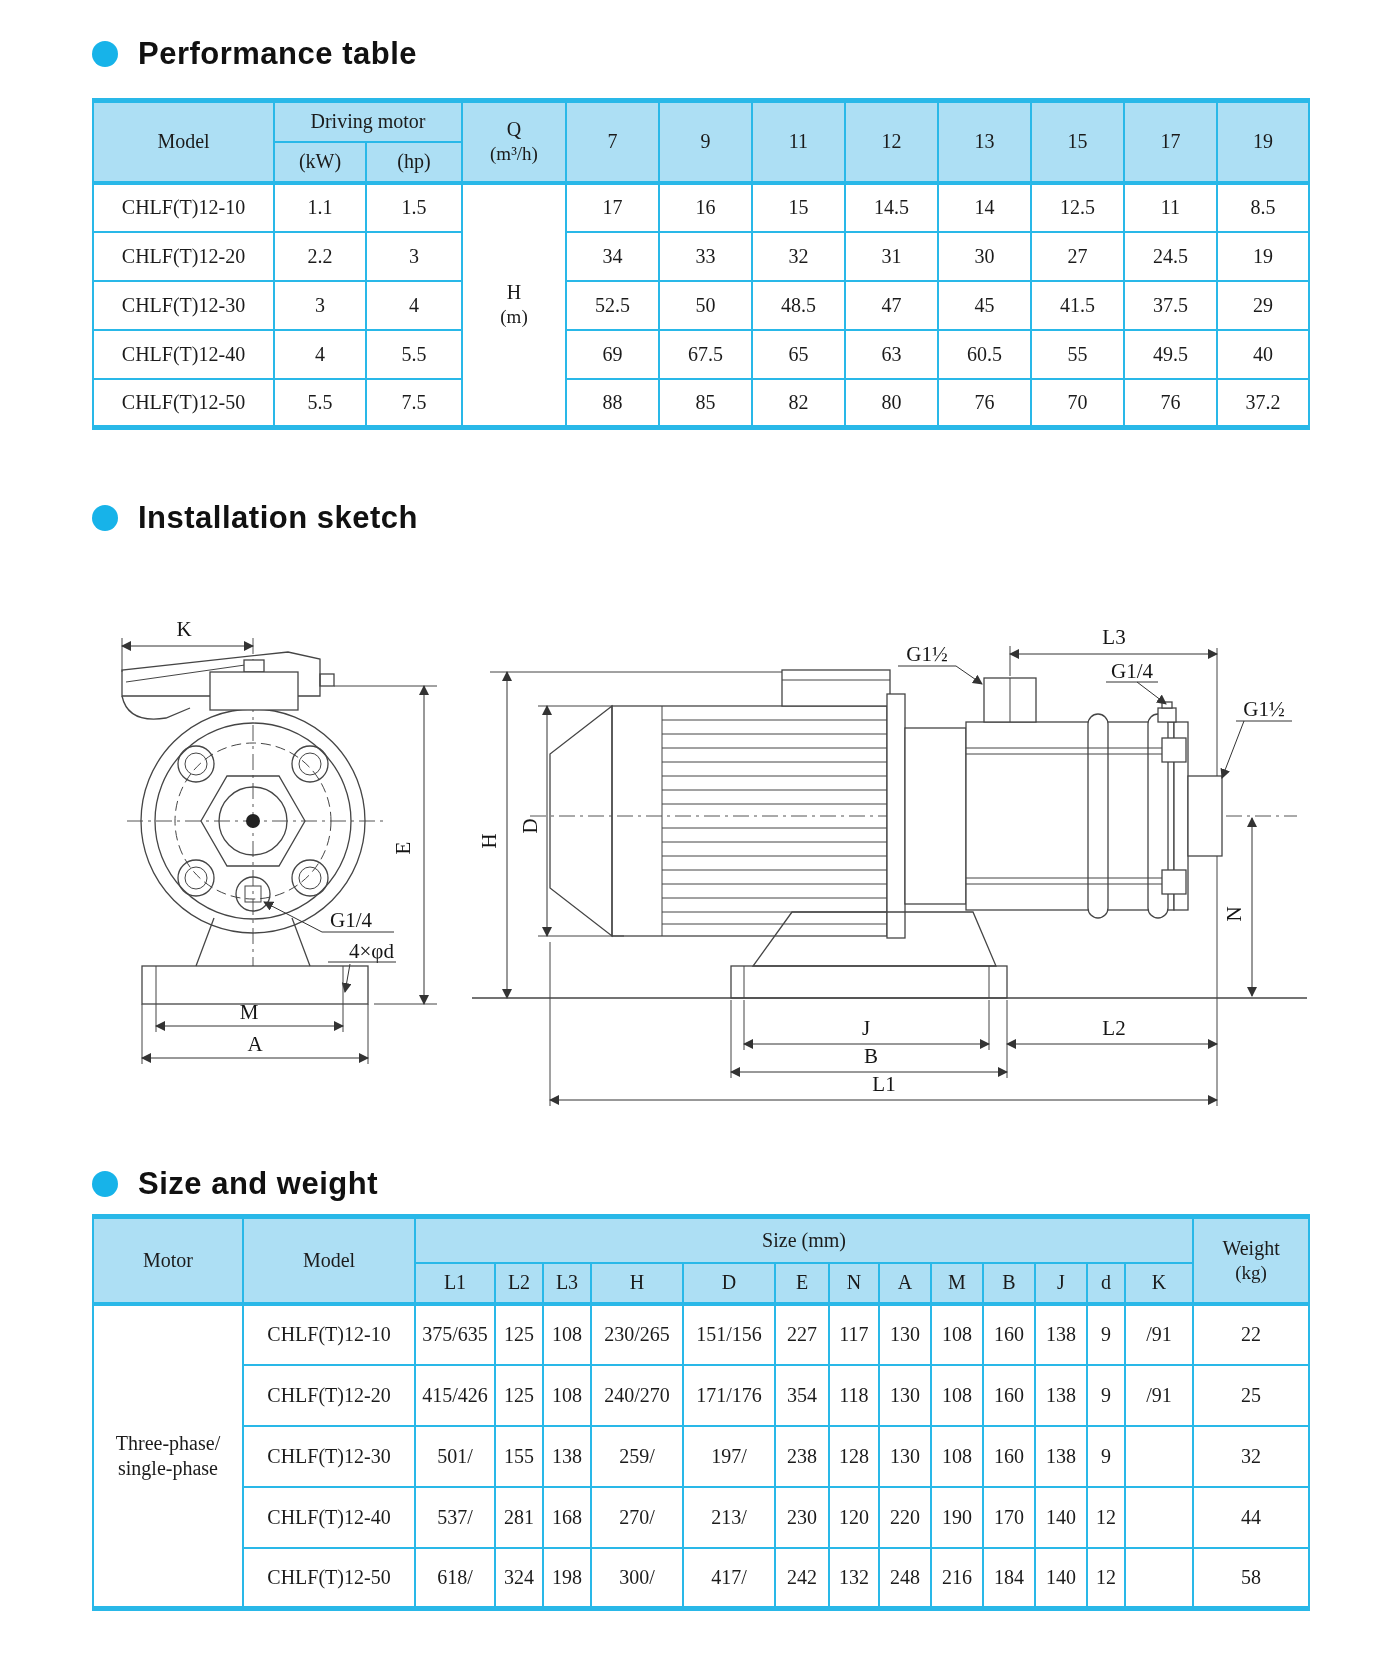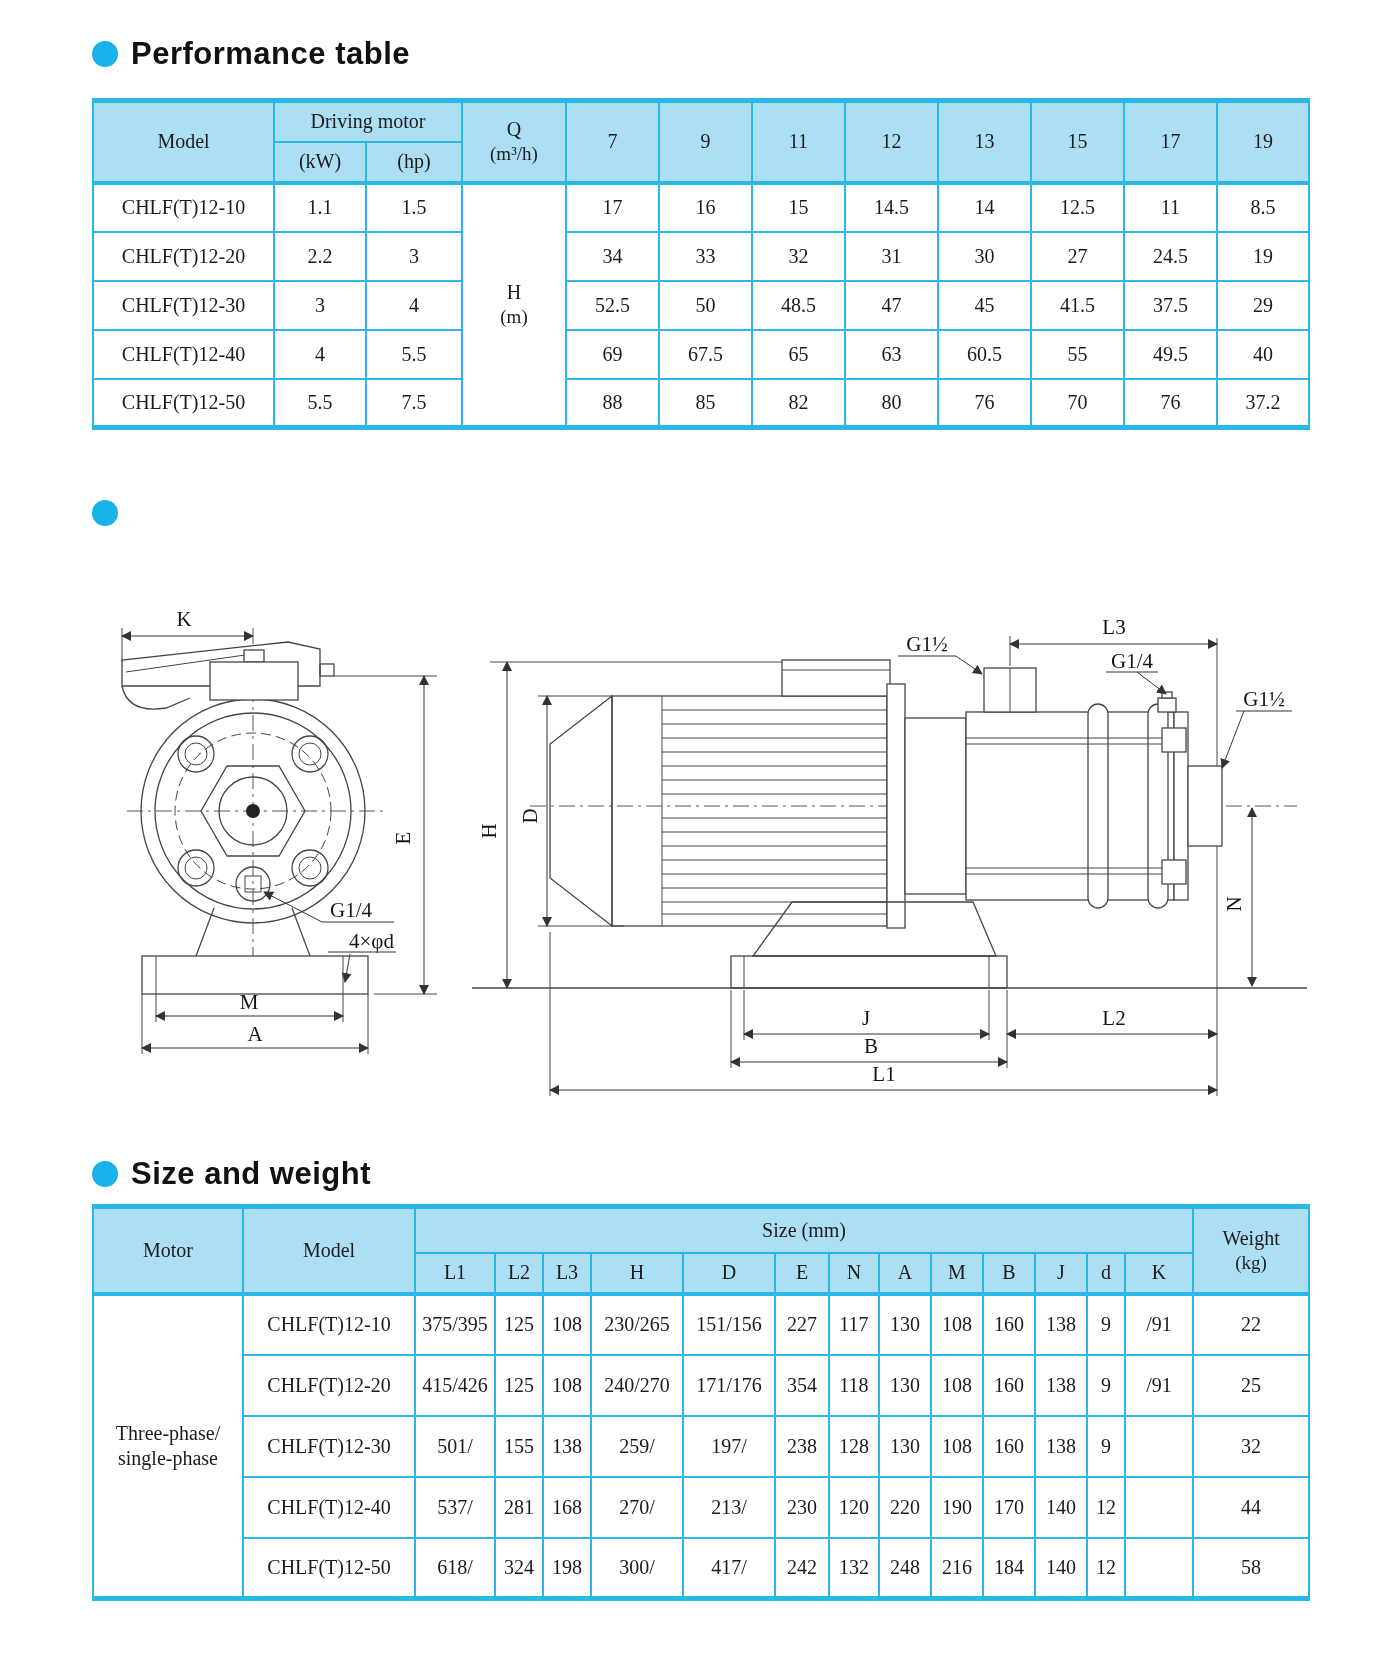"Performance table" .sec-head { gap: 13px -> 20px }
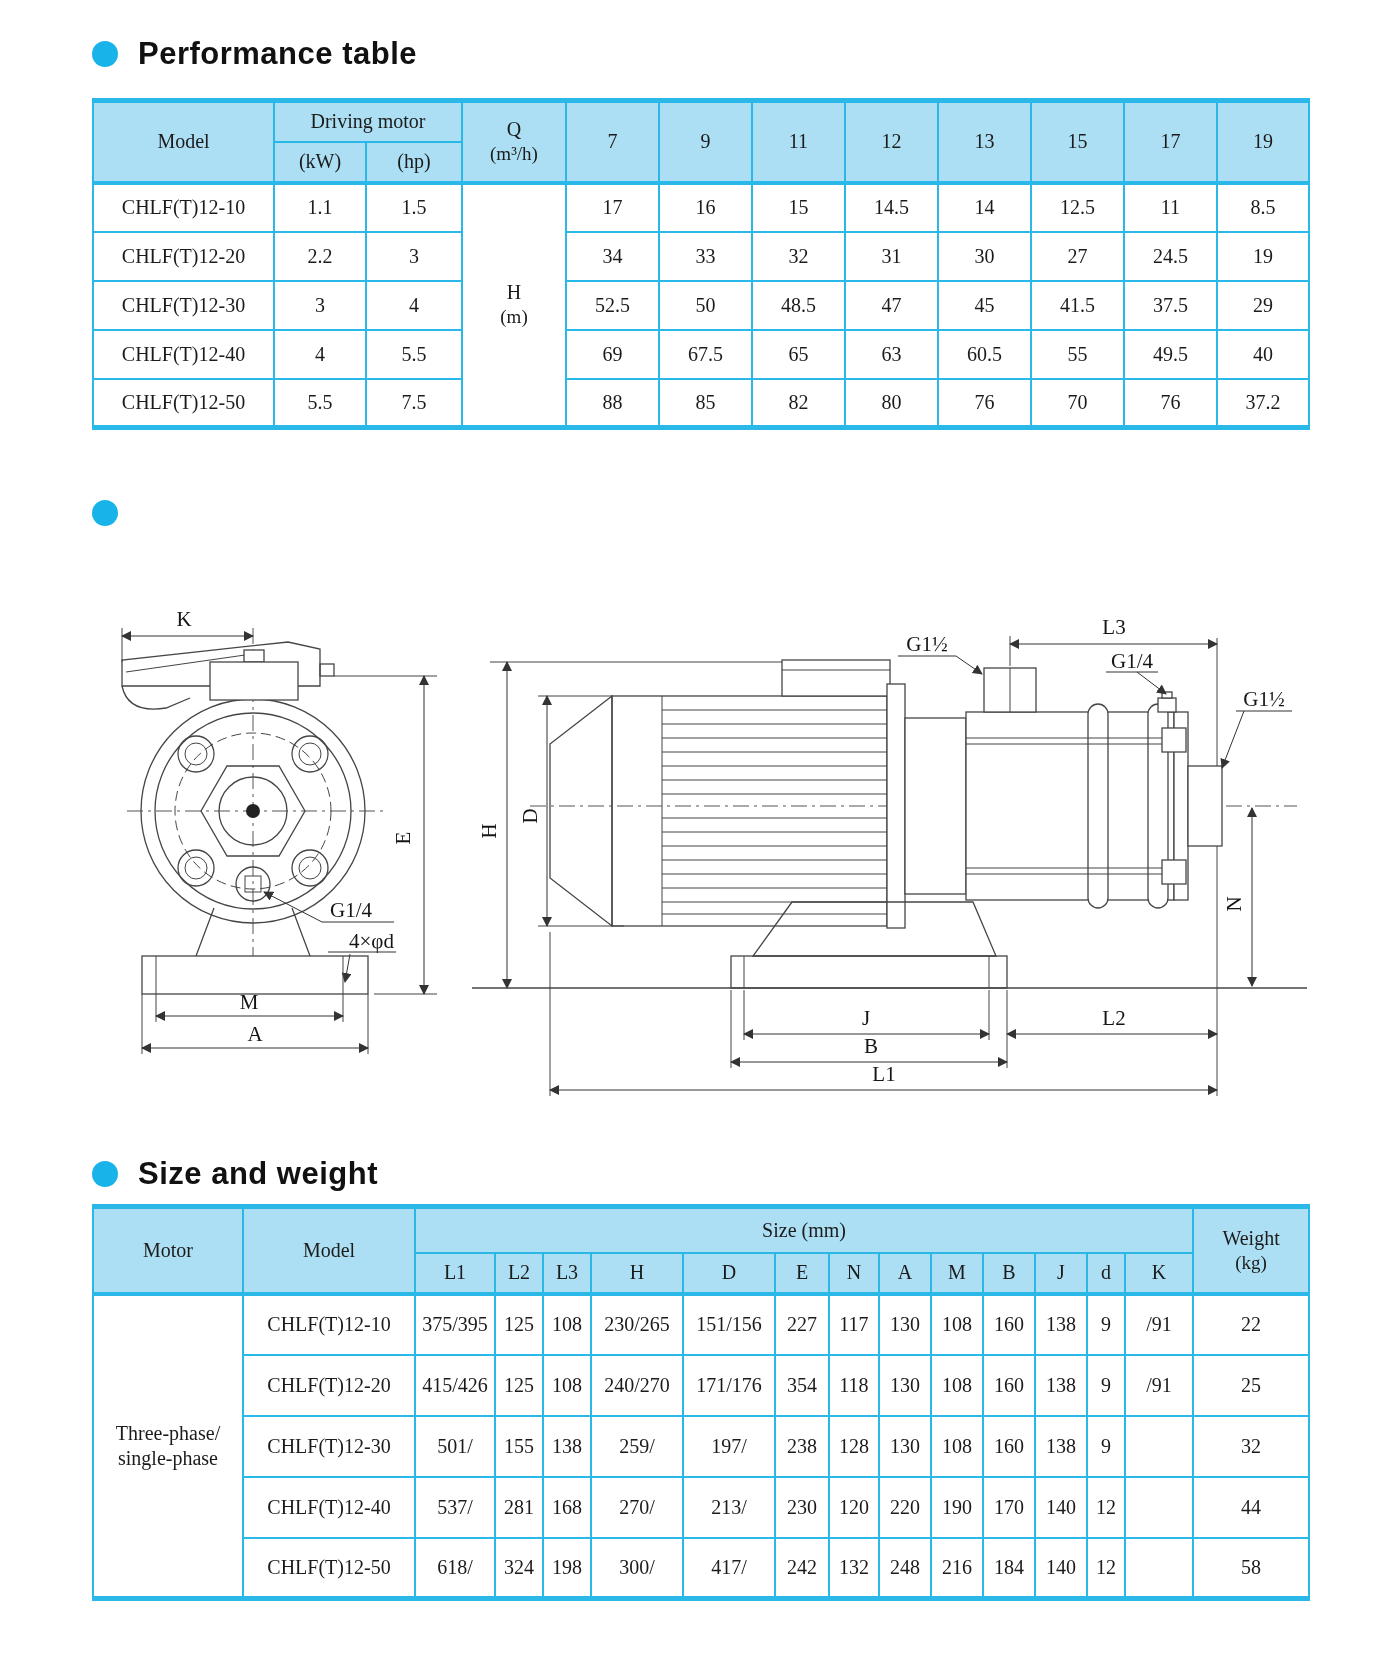"Installation sketch" span.sec-title { html: none -> <span>Installation sketch</span> }
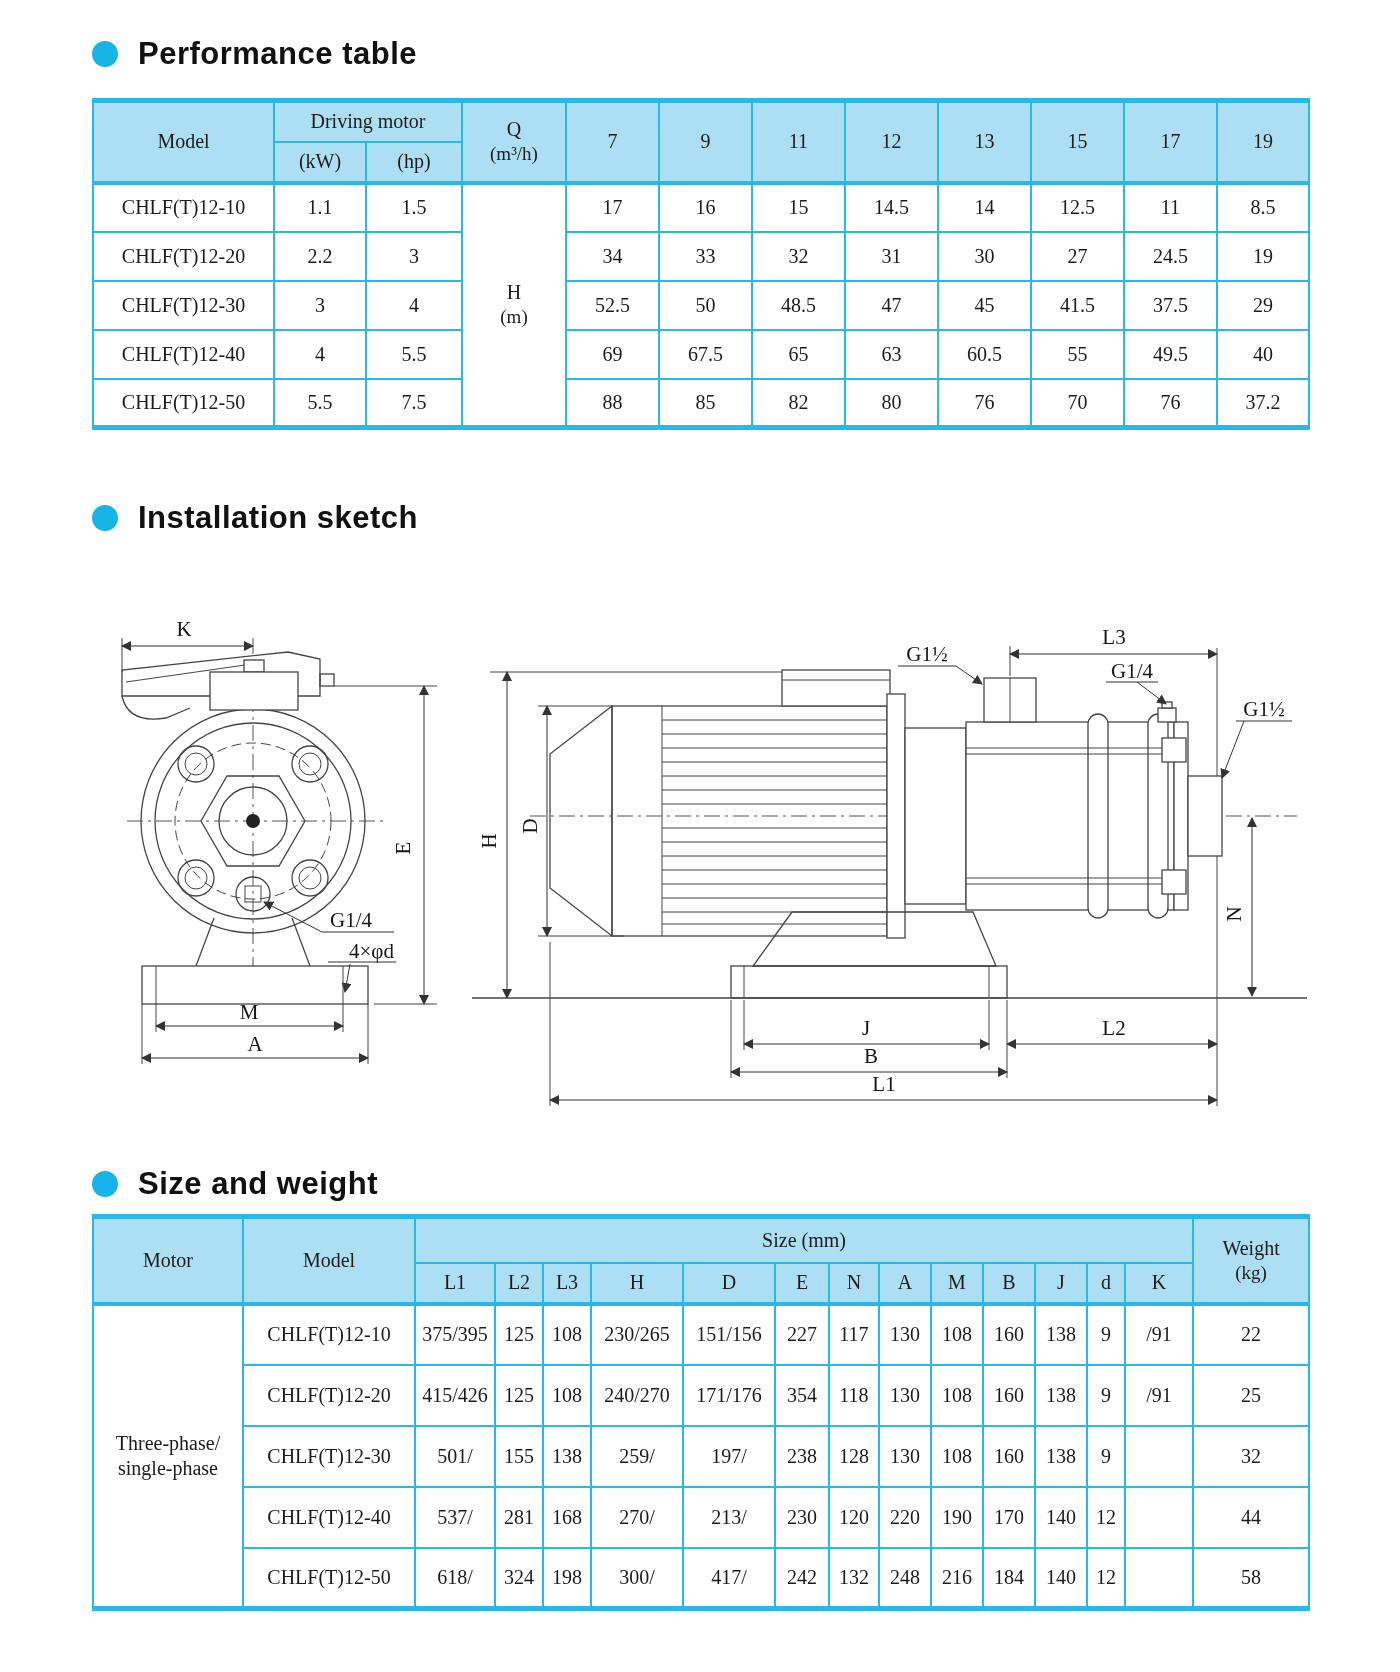"375/395" td { text: 375/395 -> 375/635 }
